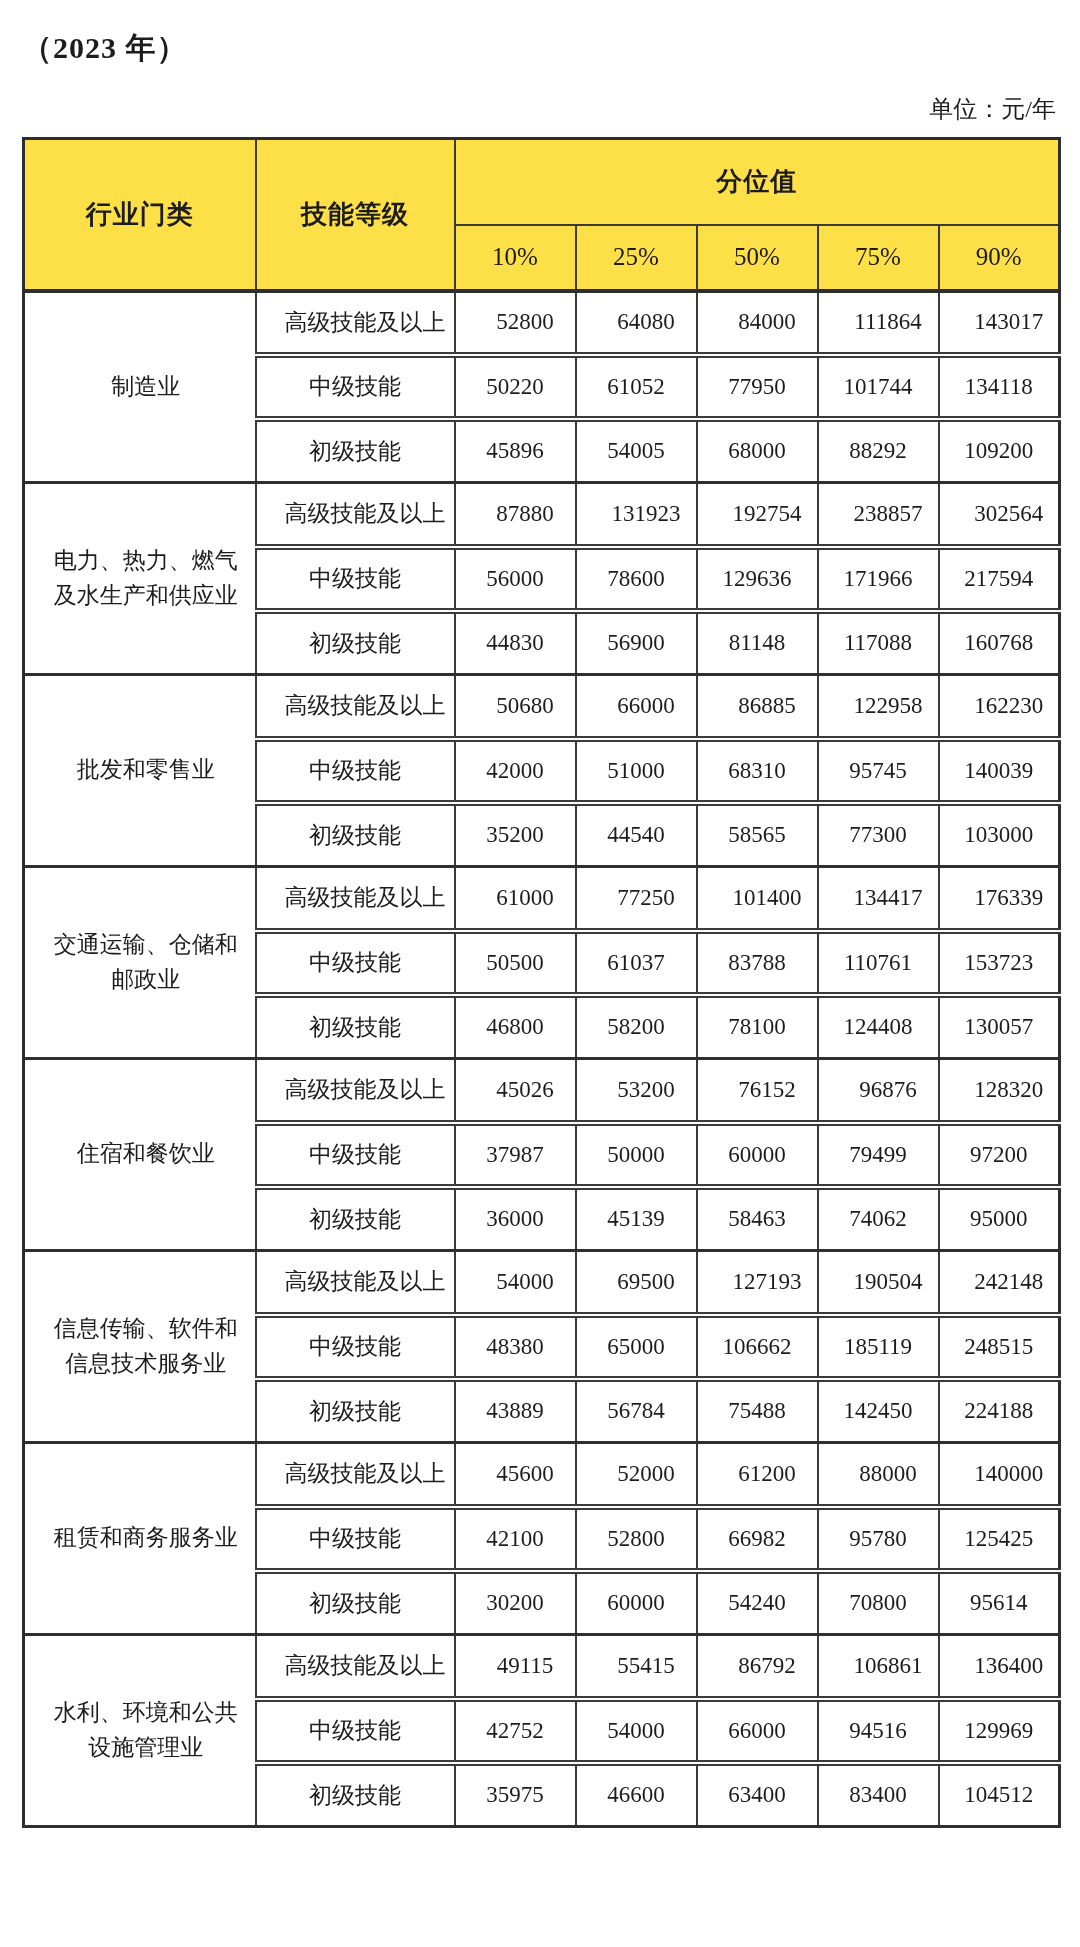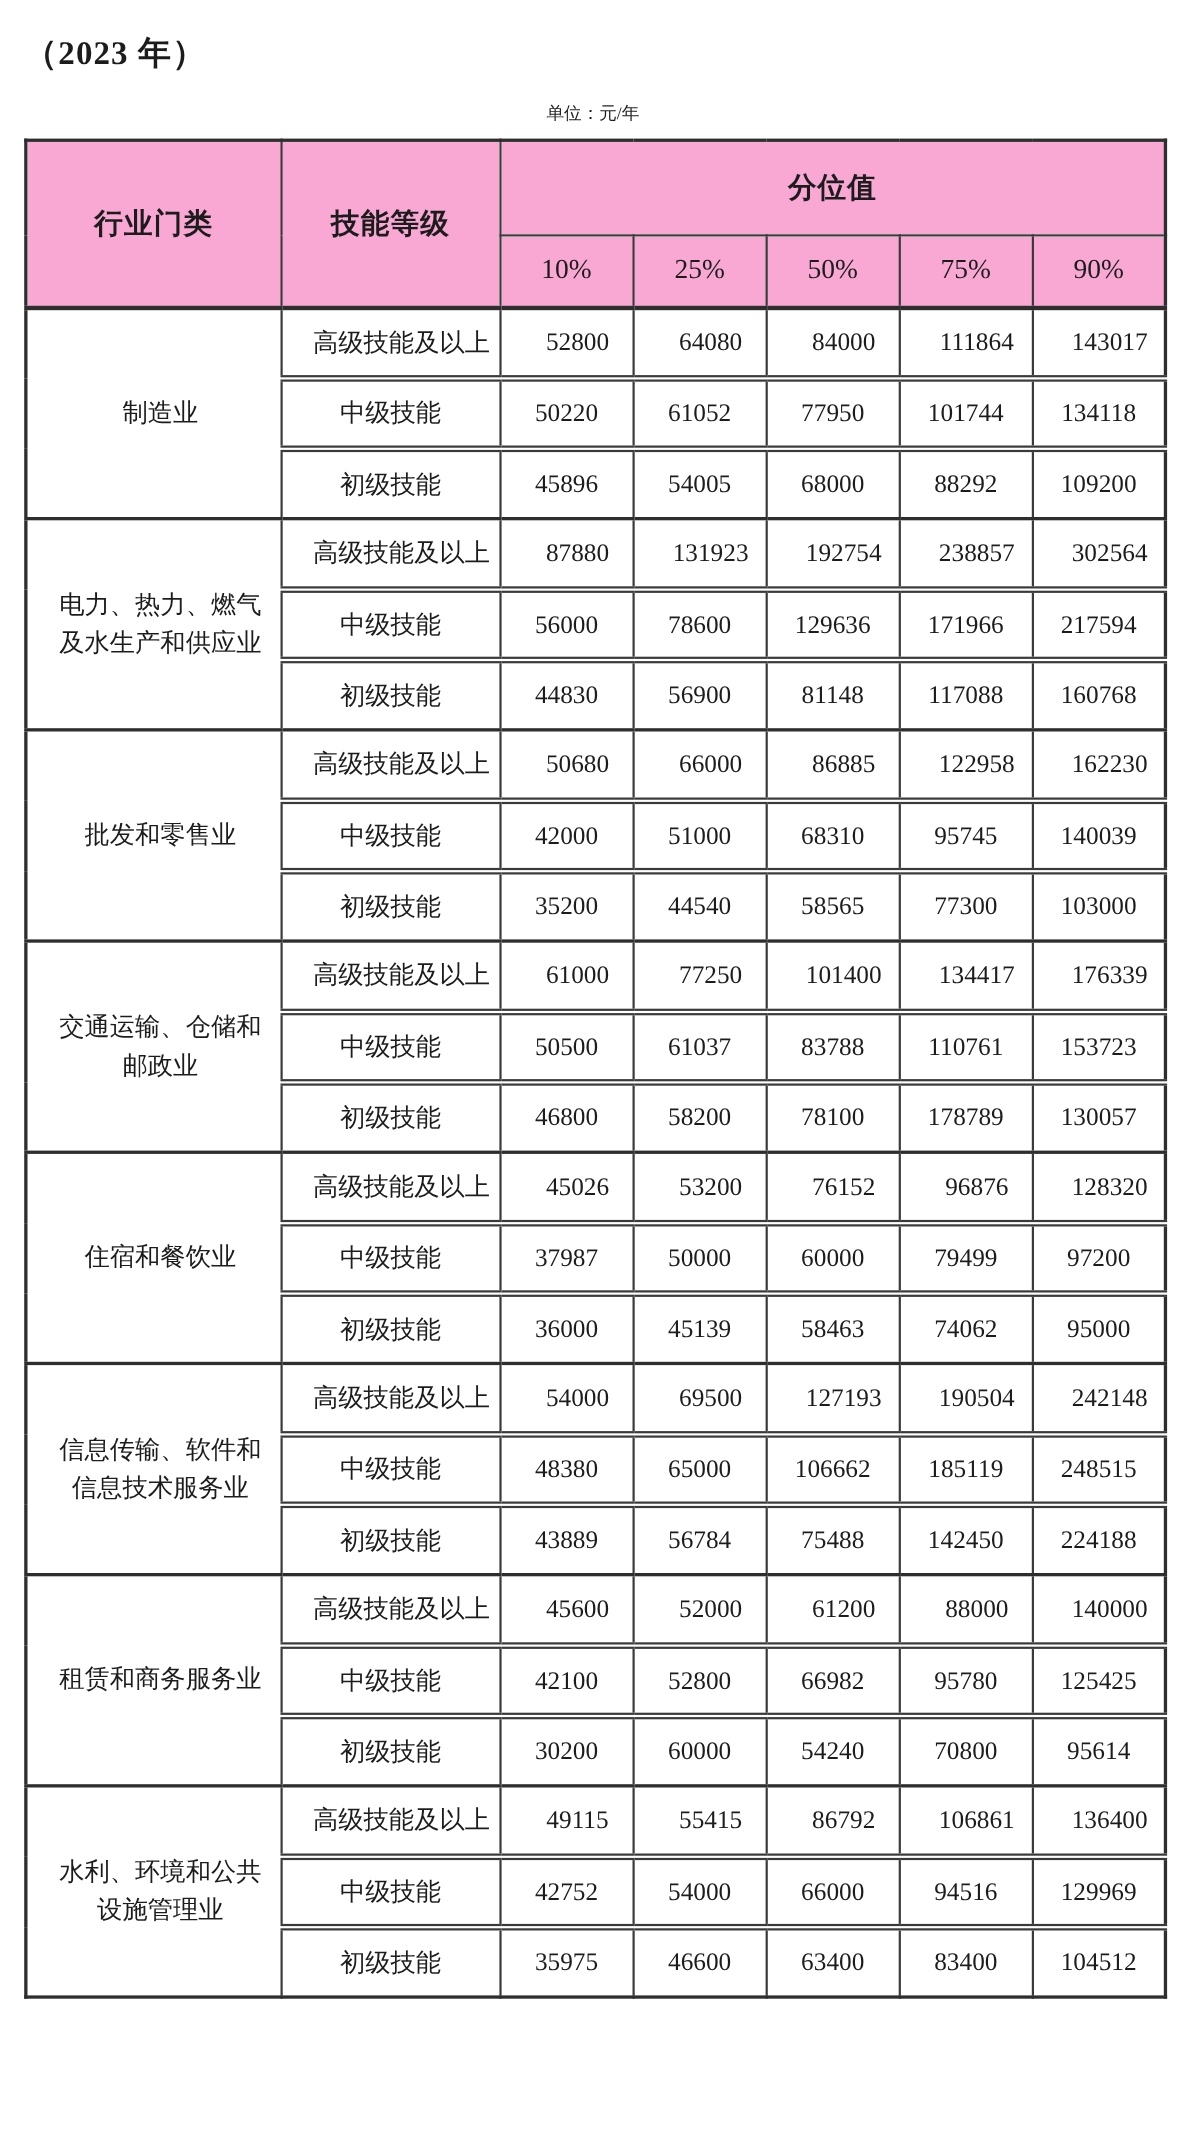"单位：元/年" .unit { font-size: 16px -> 24px; text-align: center -> right }
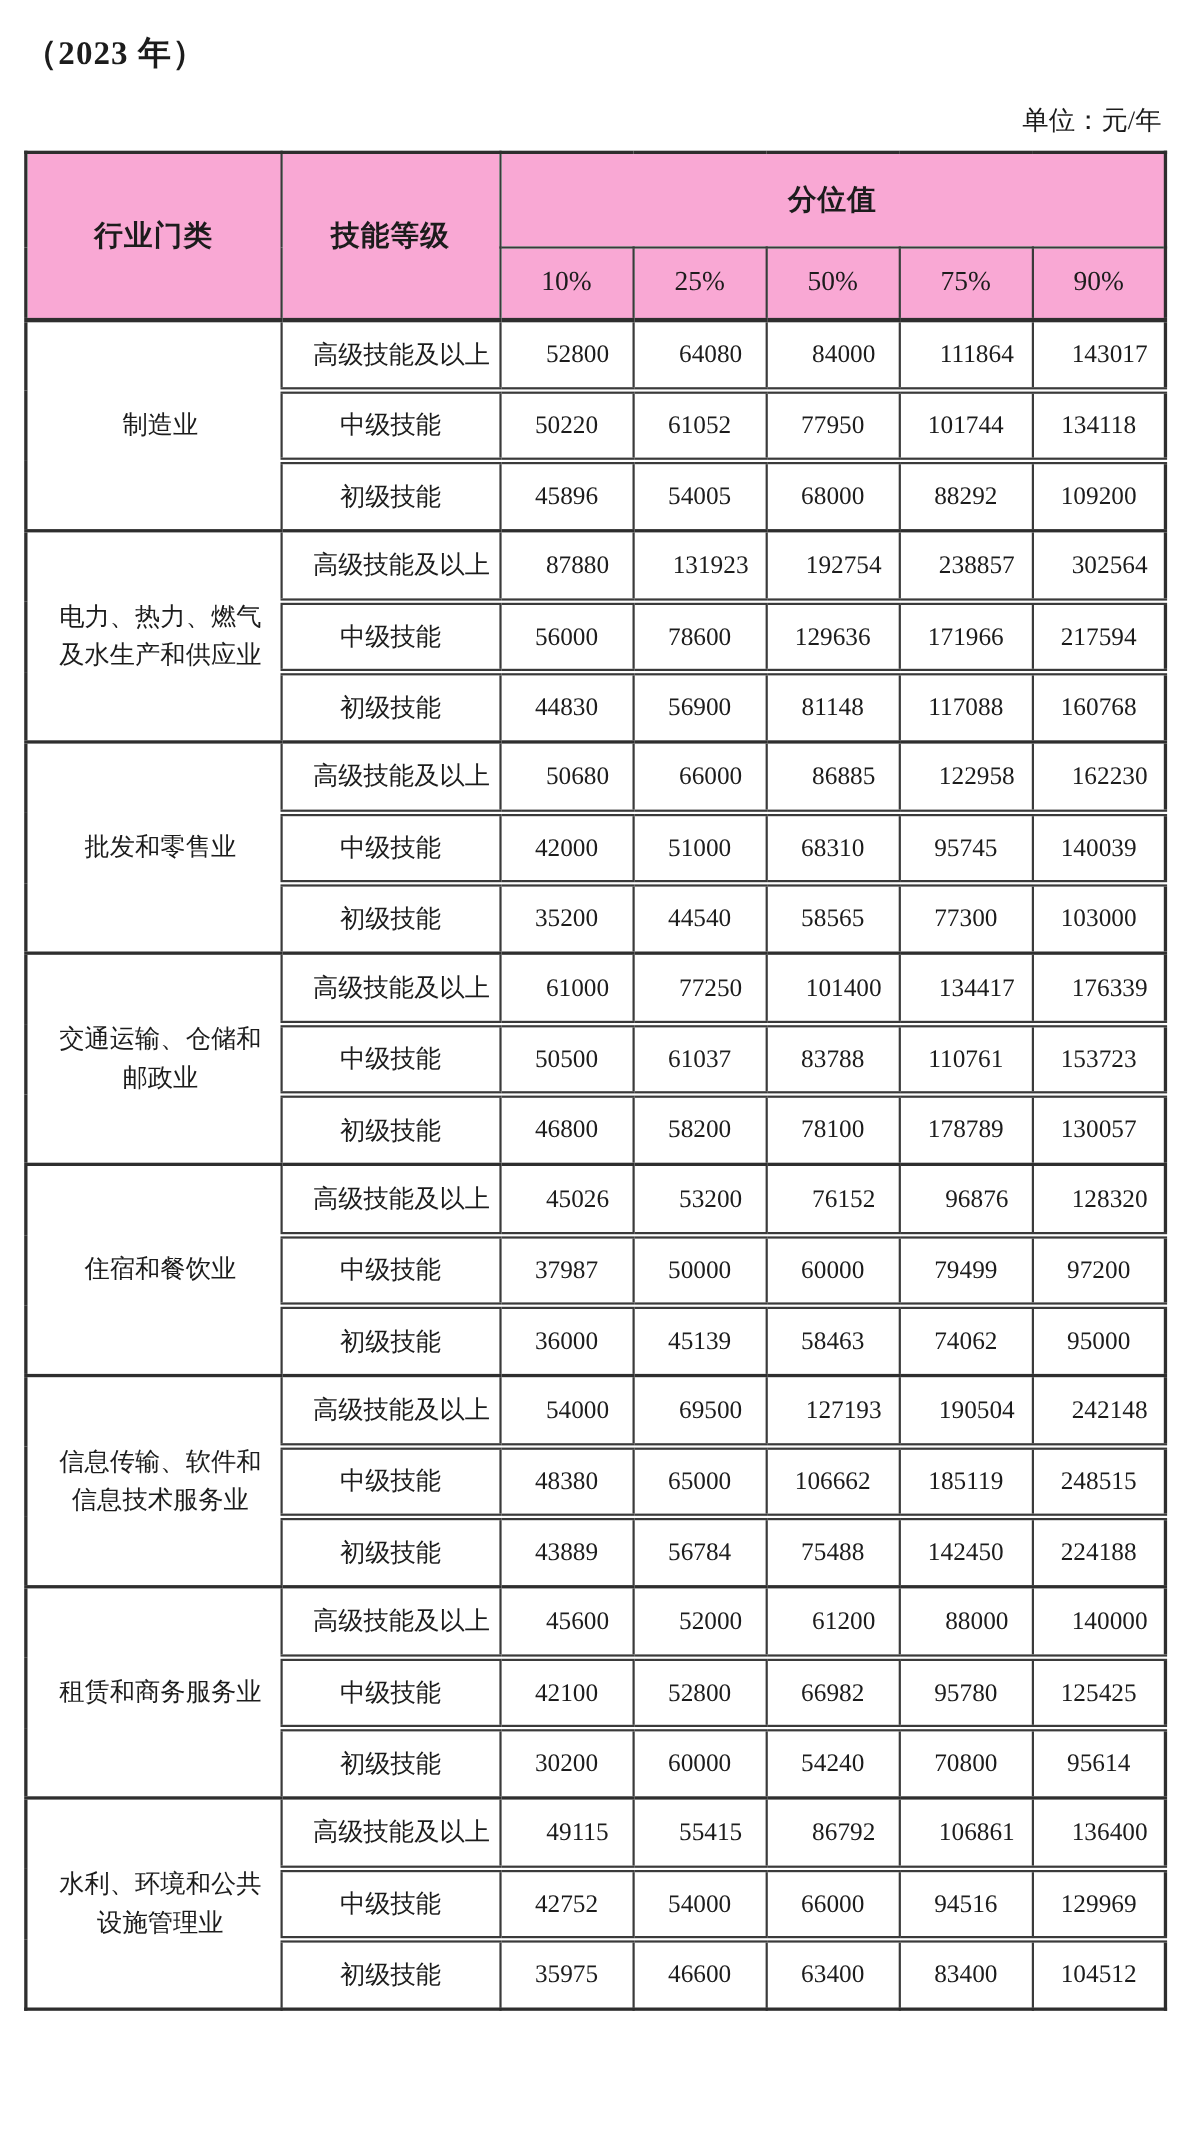"分位值" thead th { background: #f9a8d4 -> #fde047 }
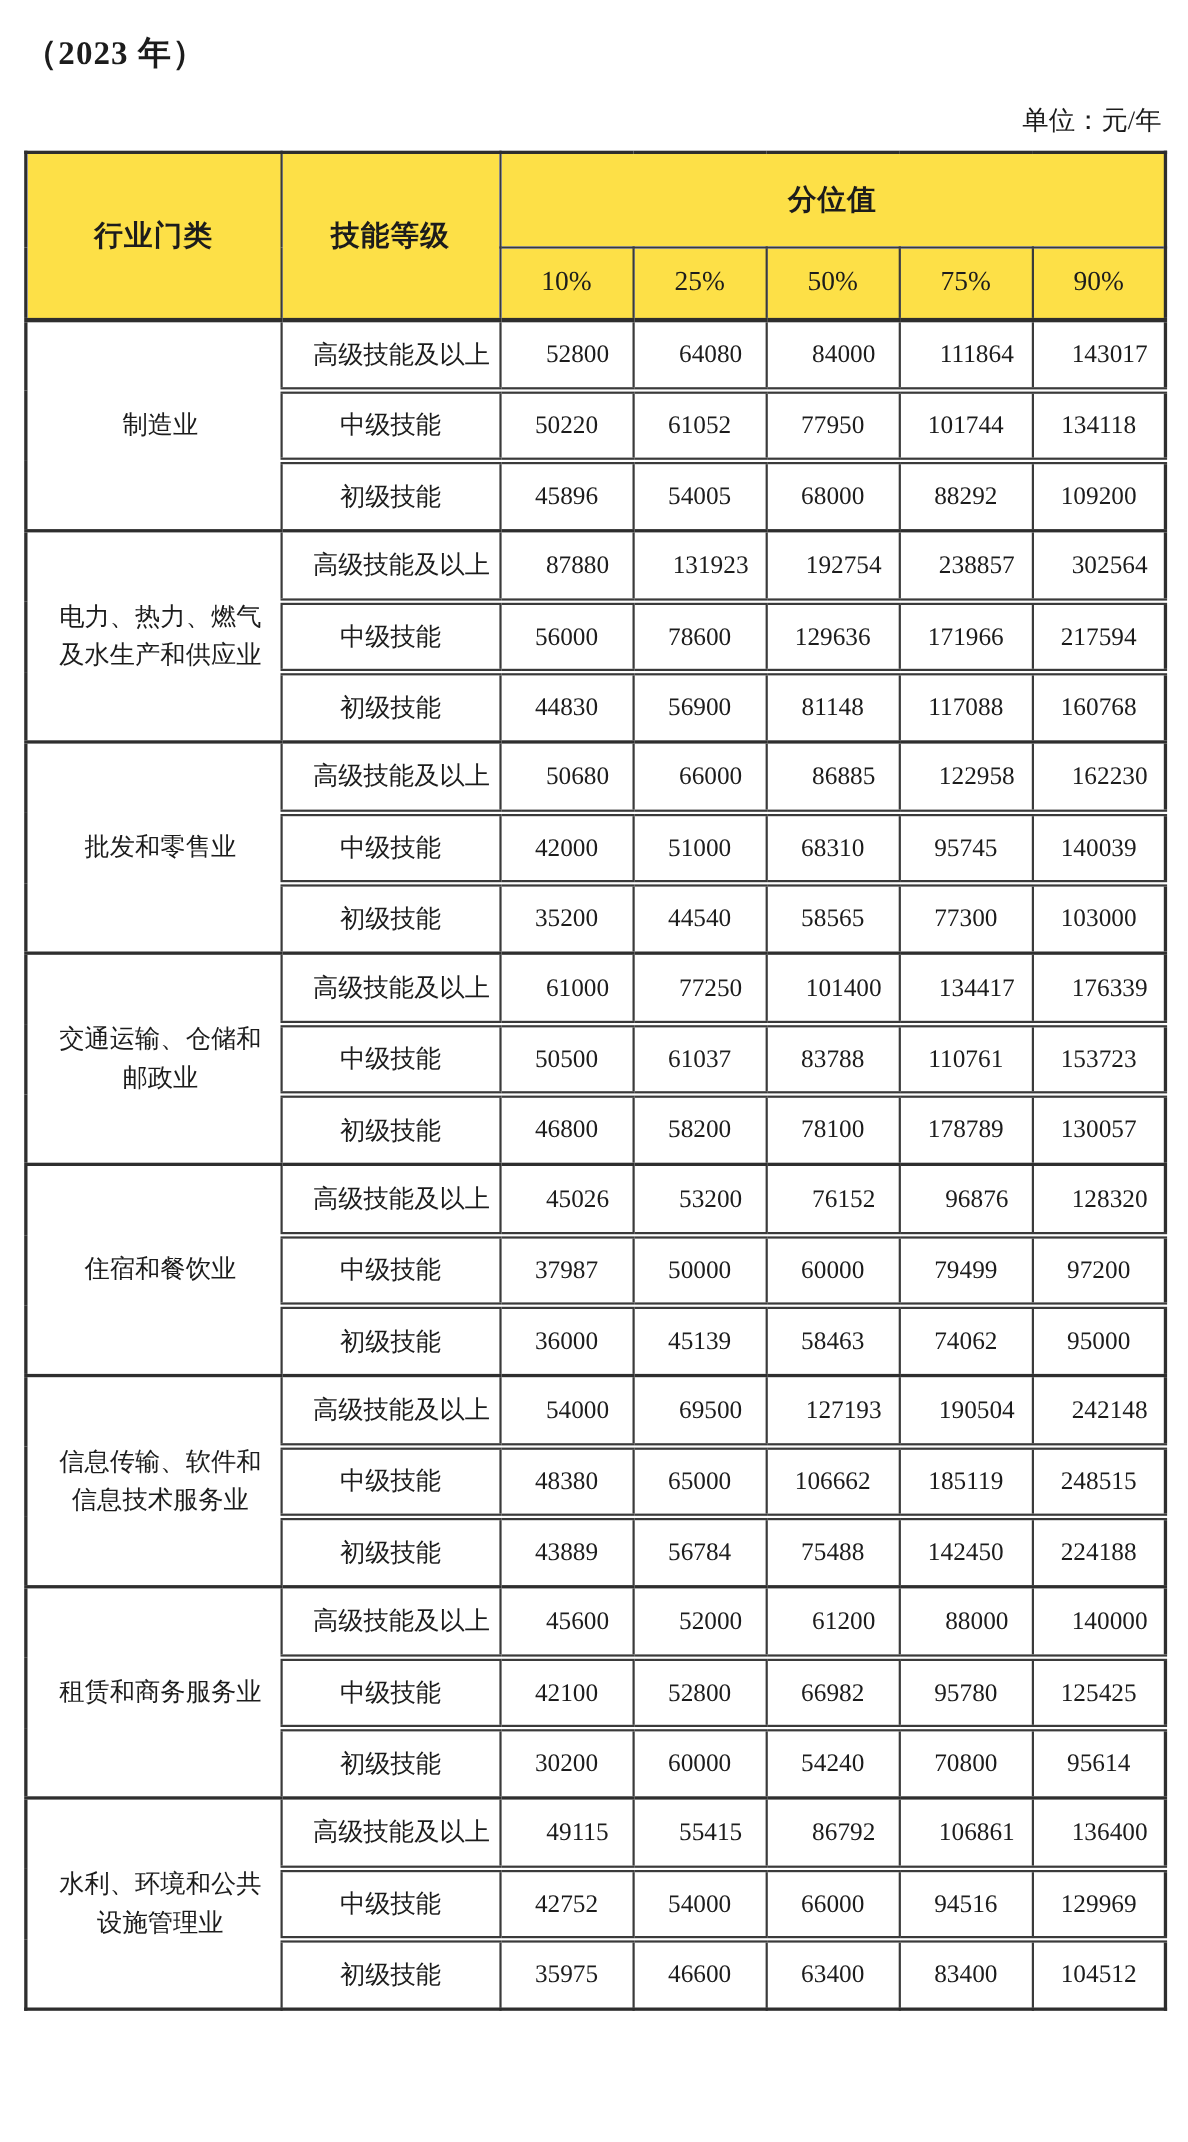"178789" td.val { text: 178789 -> 124408 }
